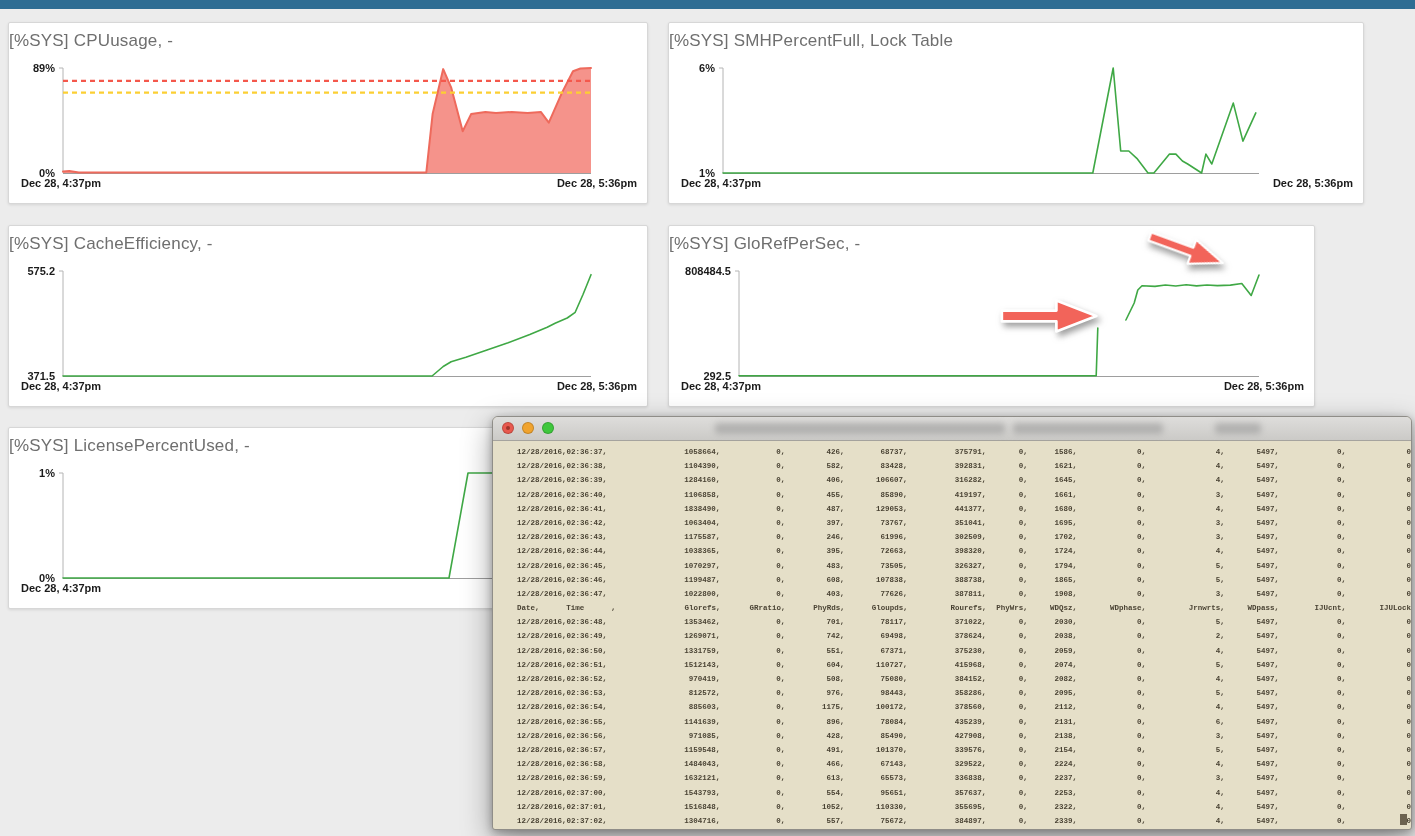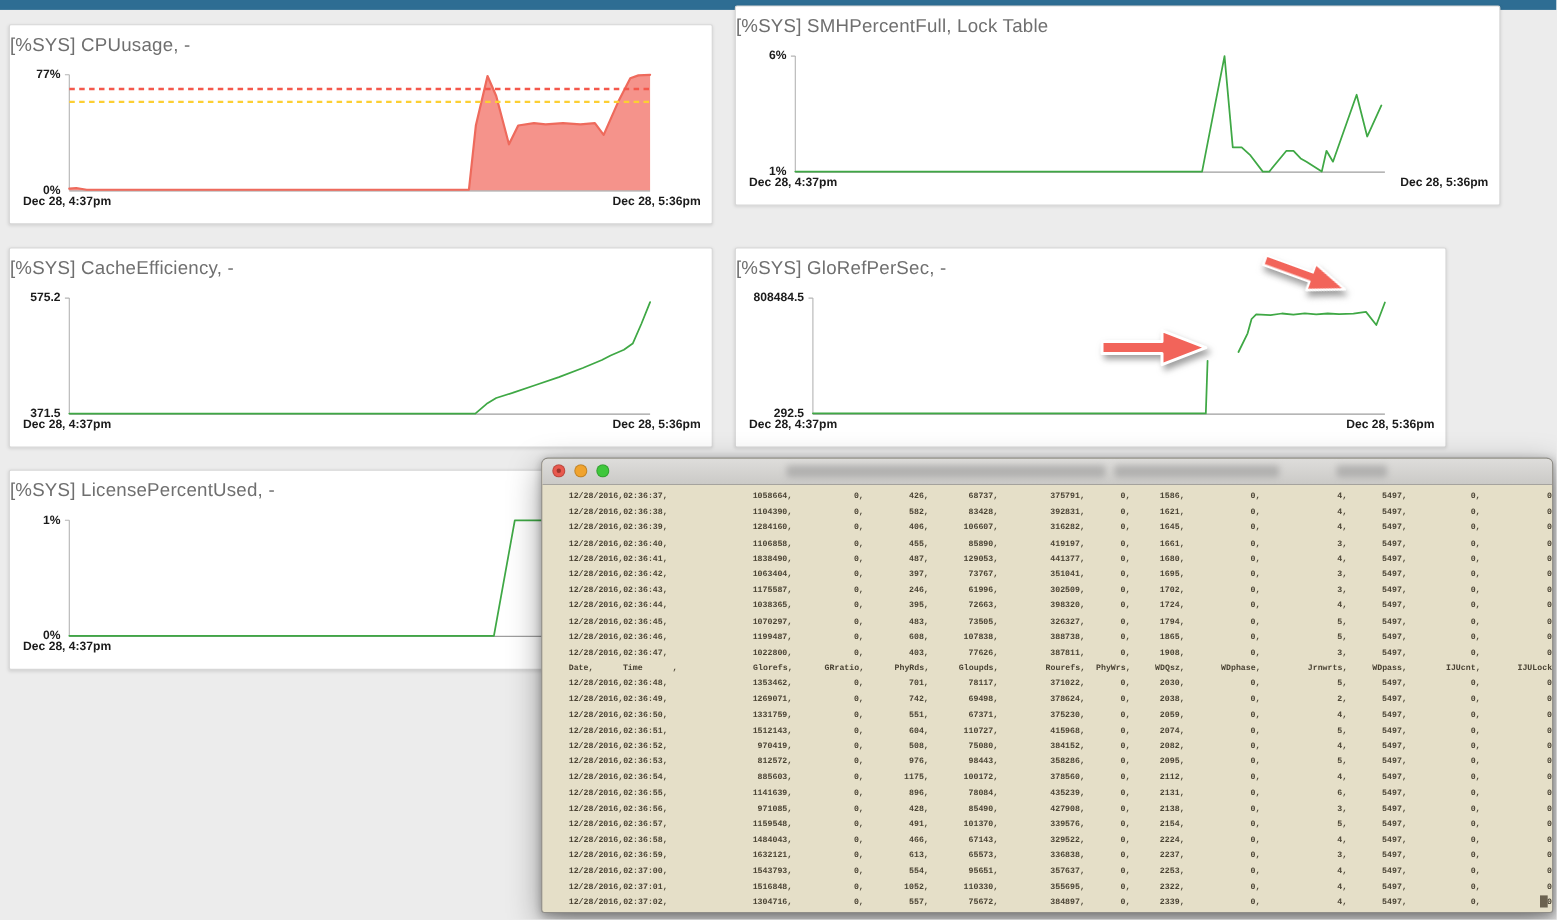"[%SYS] SMHPercentFull, Lock Table" div.panel { top: 5px -> 22px }
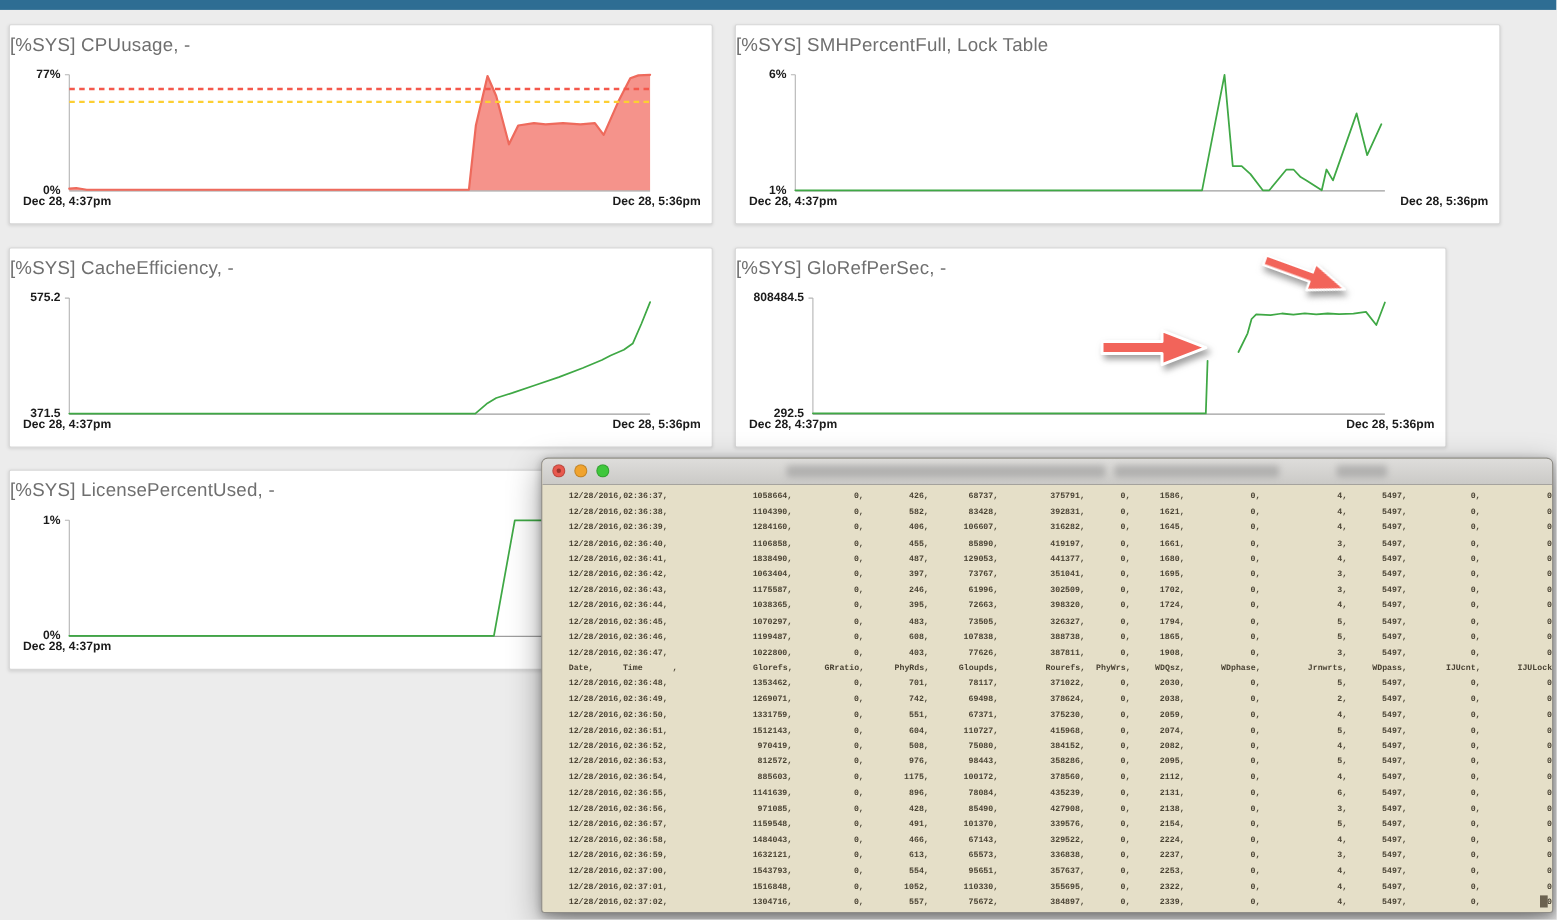"77%" div.ylab { text: 77% -> 89% }
